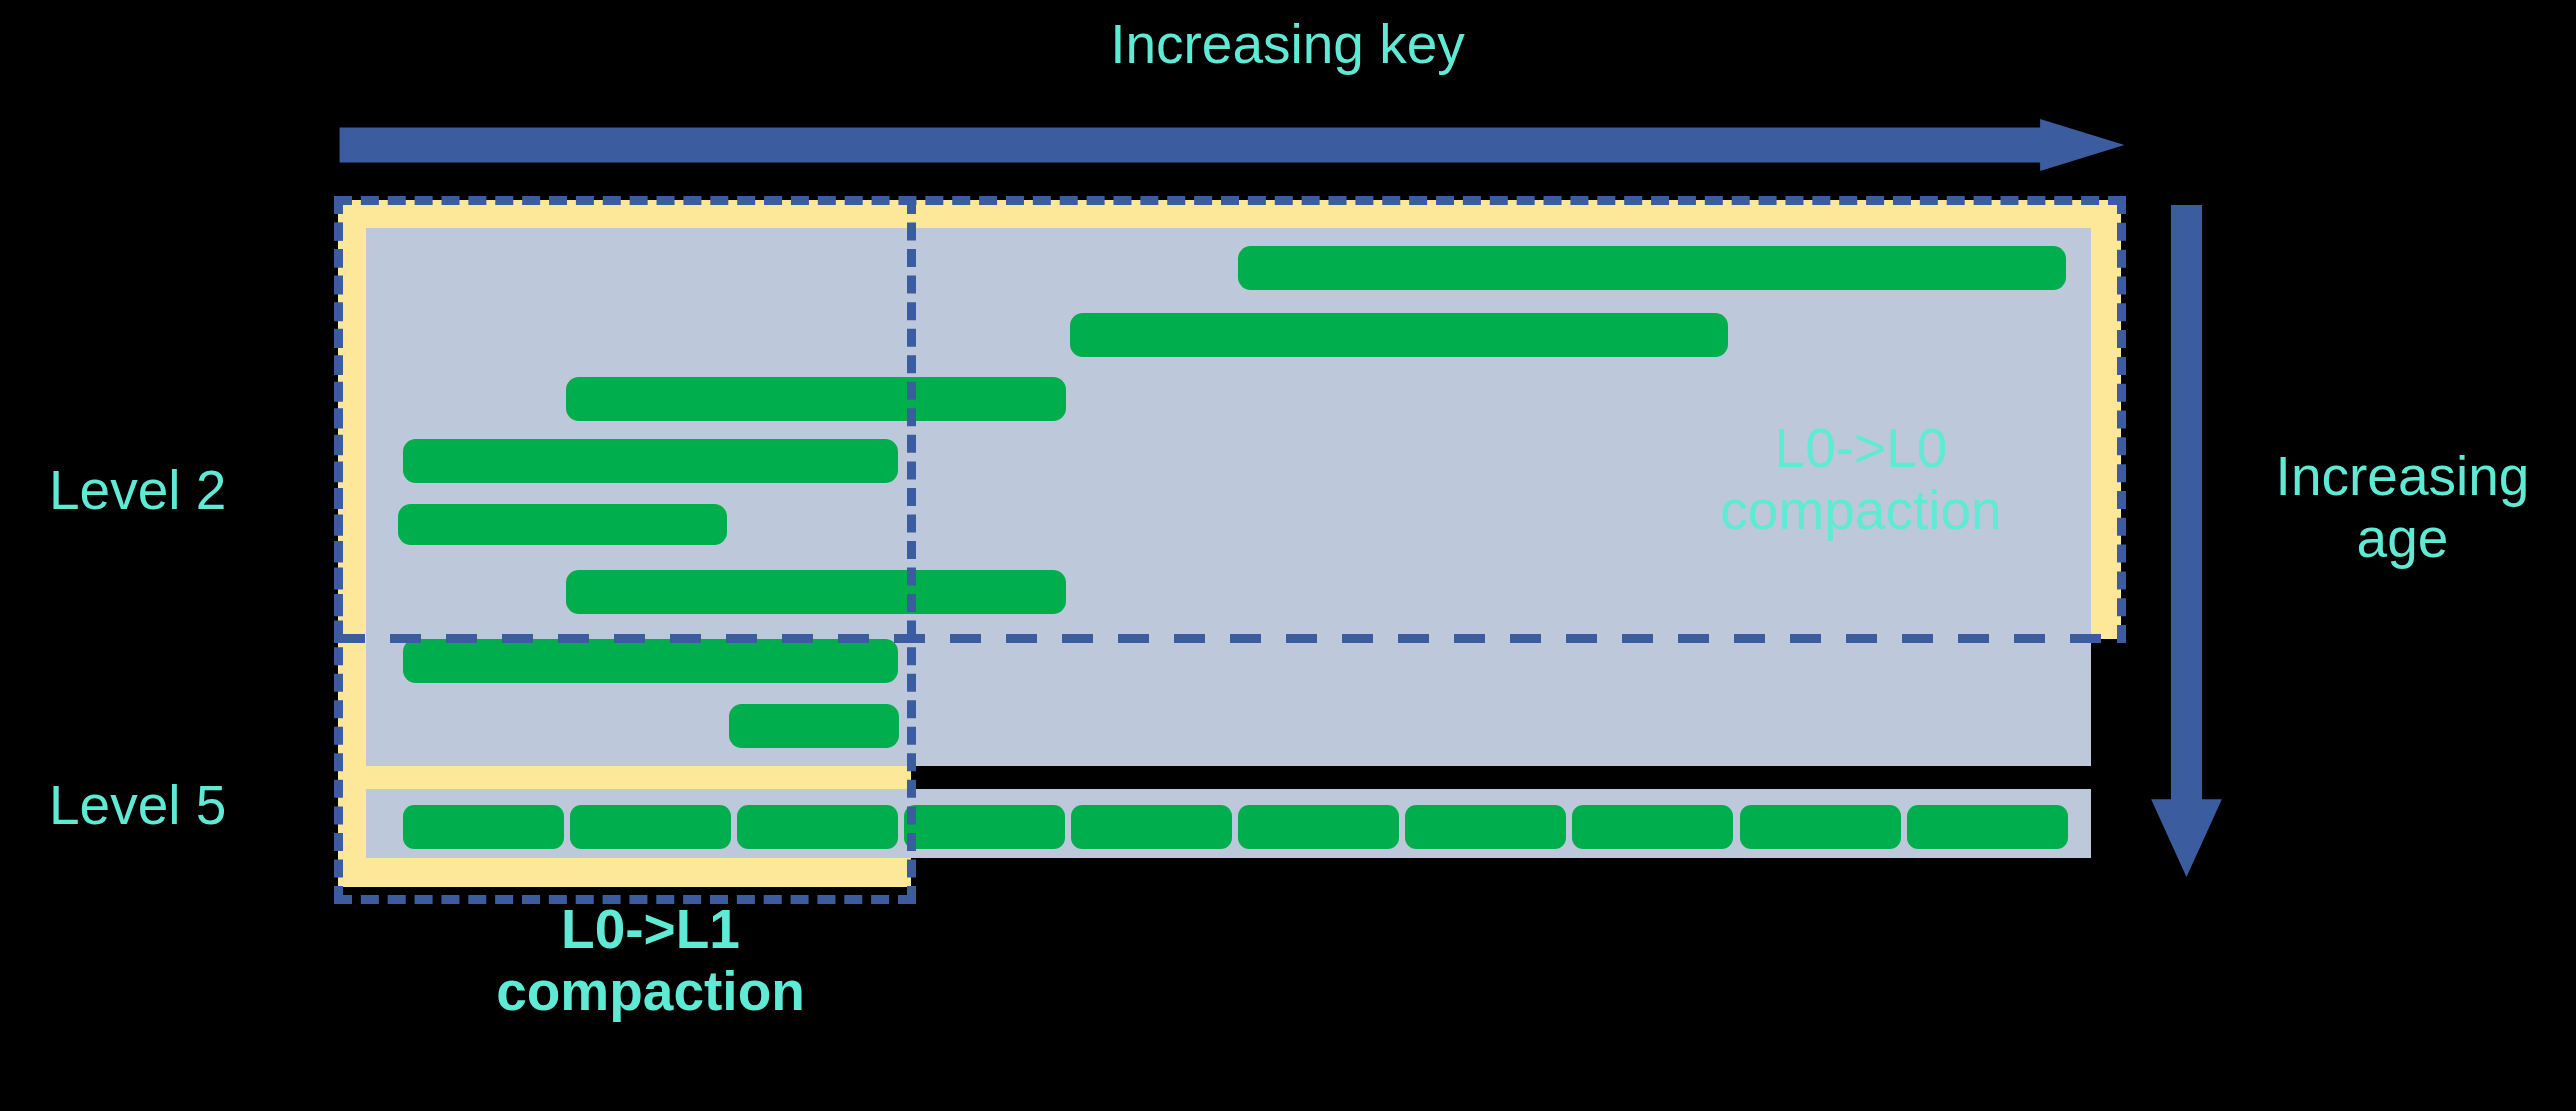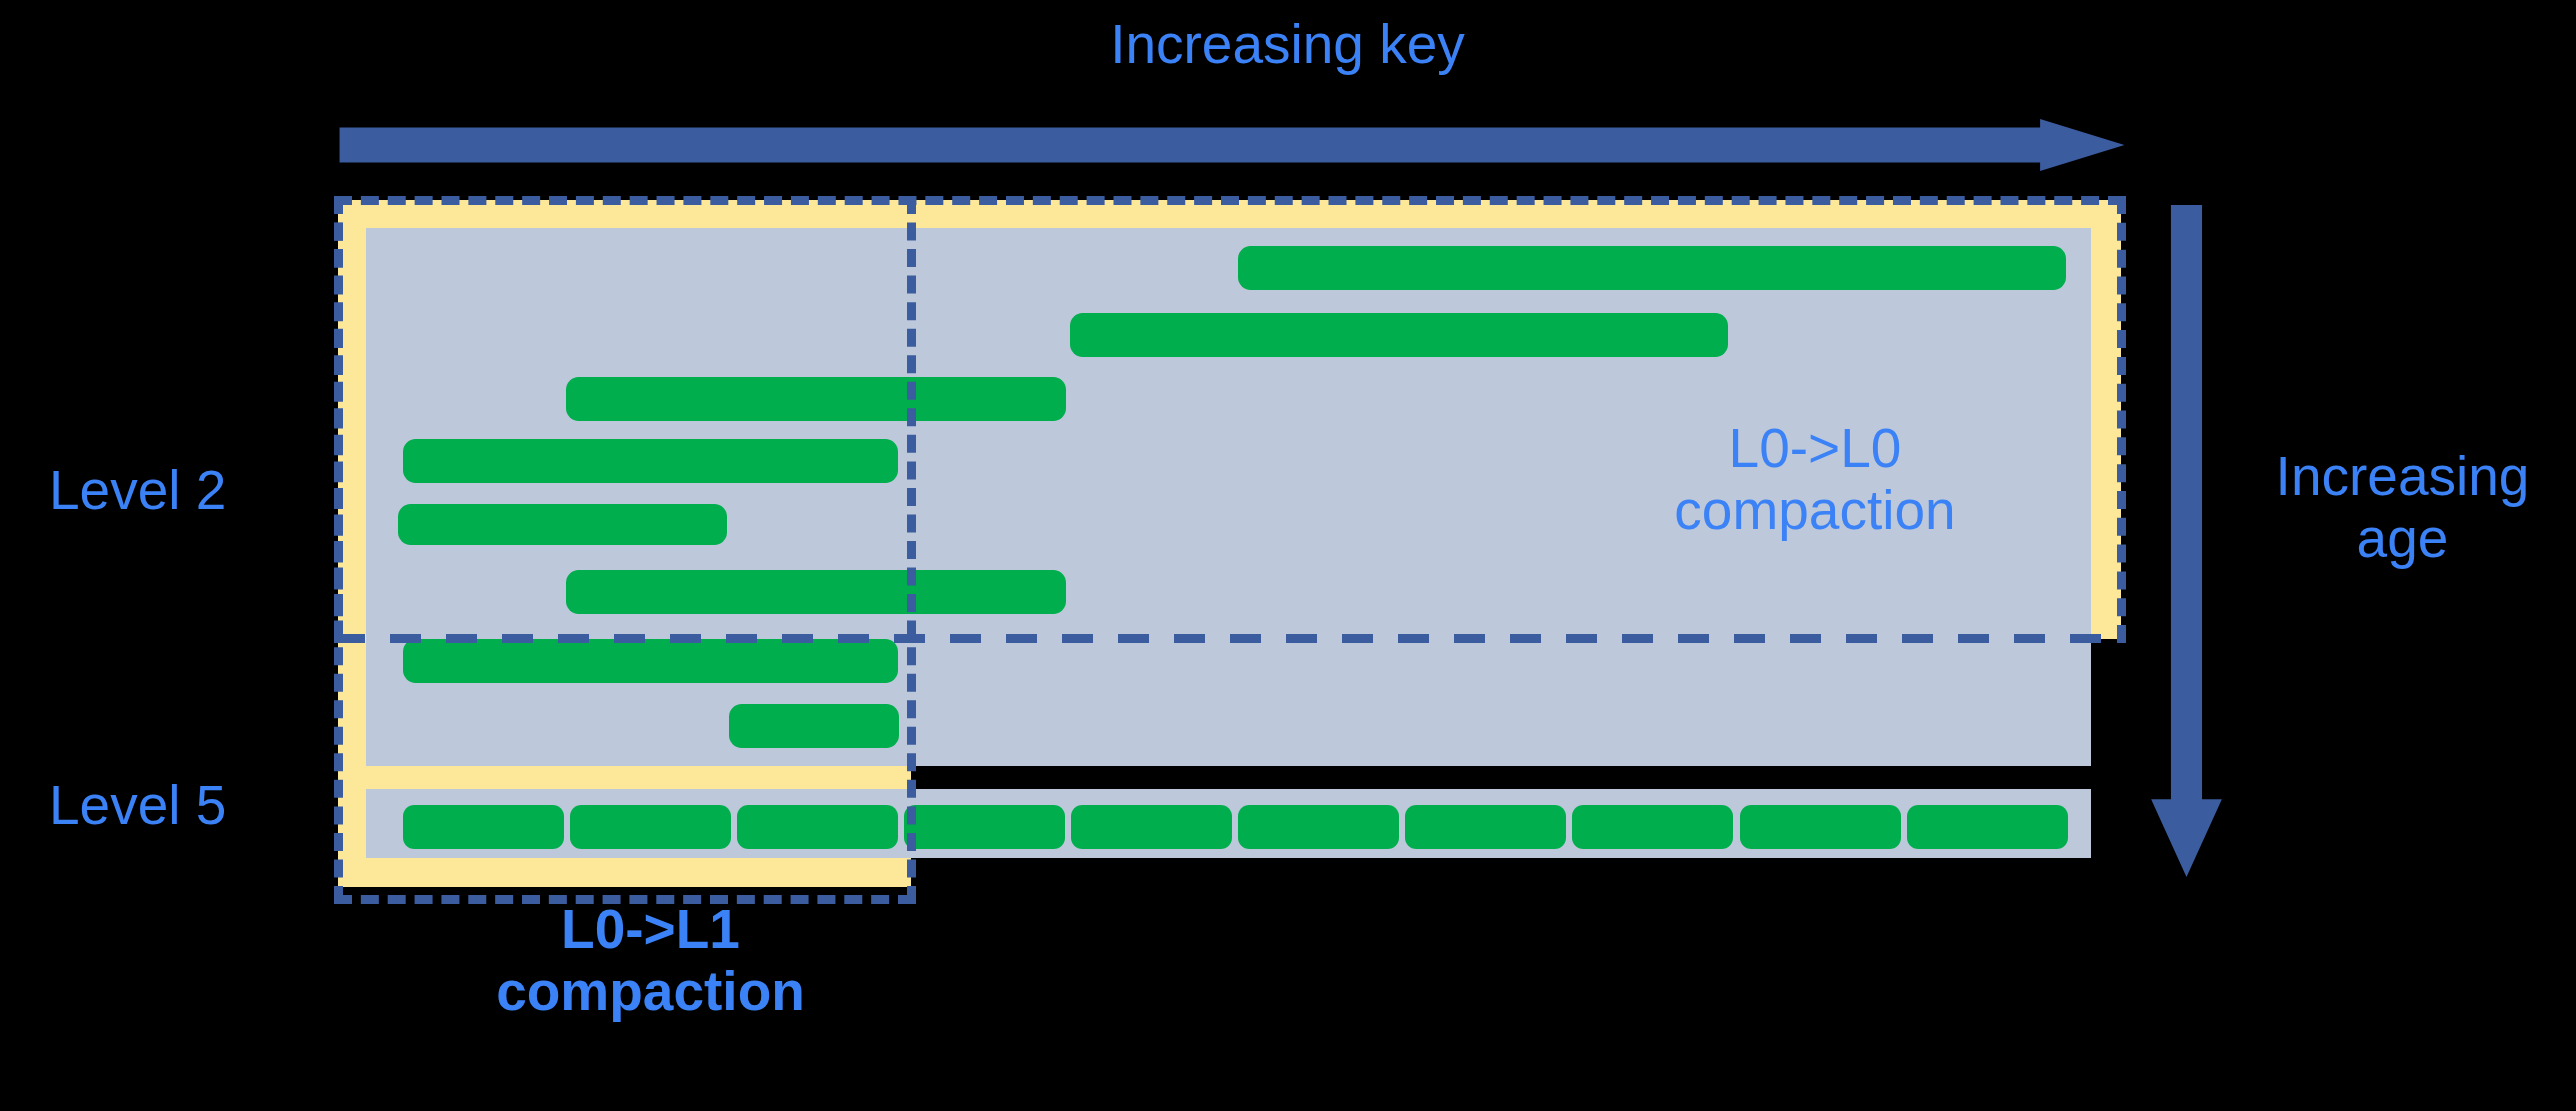"Increasing key" .lbl { color: #3b82f6 -> #5eead4 }
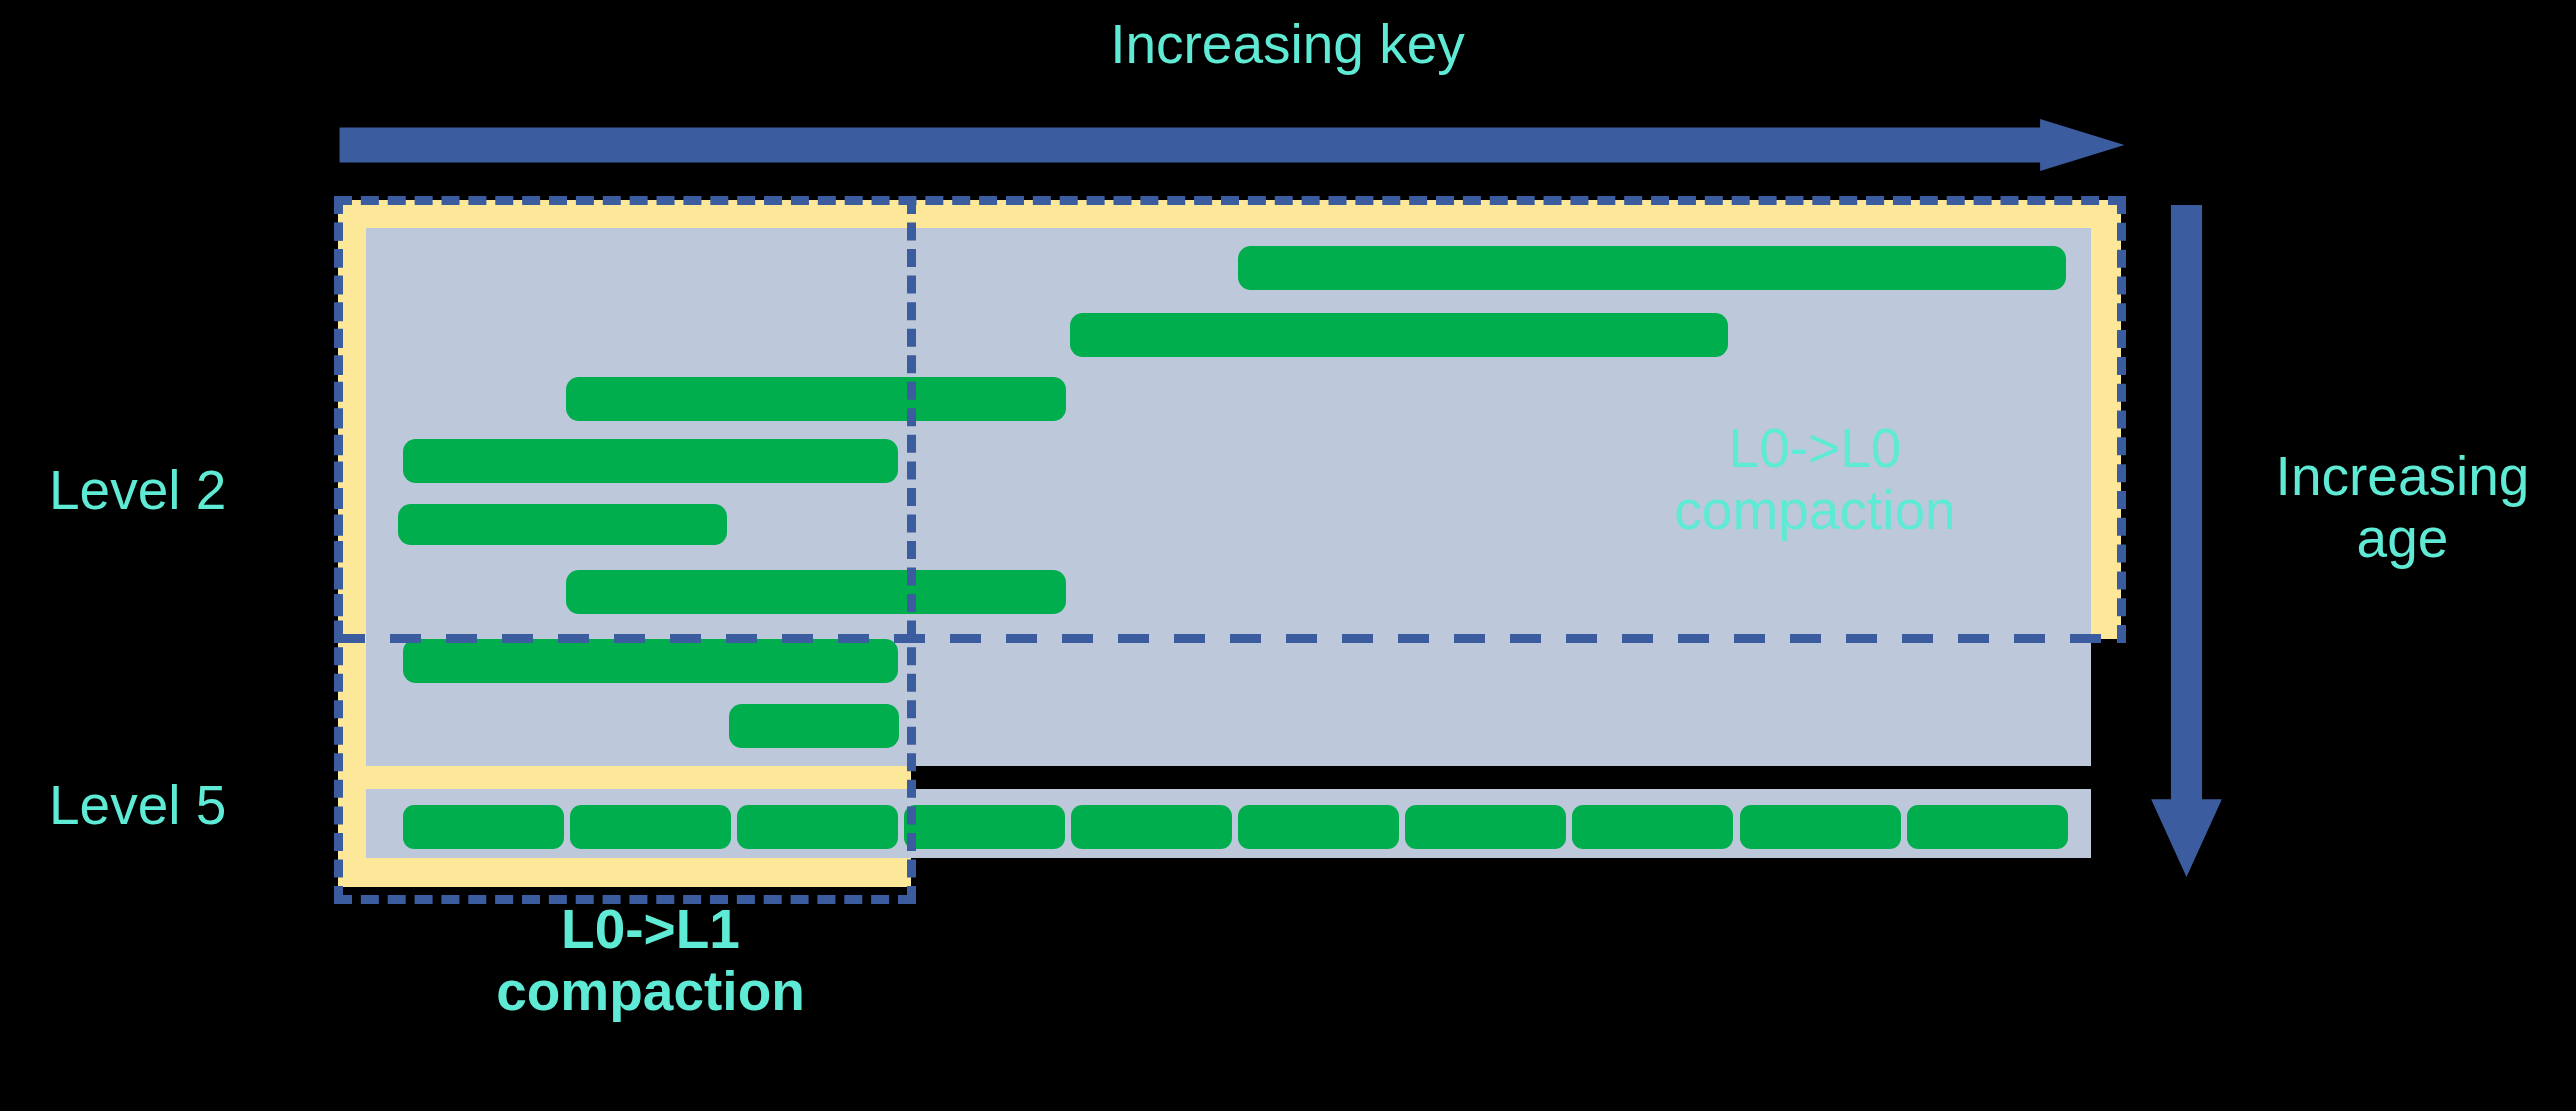"L0->L0" #l0l0-label { left: 1617px -> 1663px }
